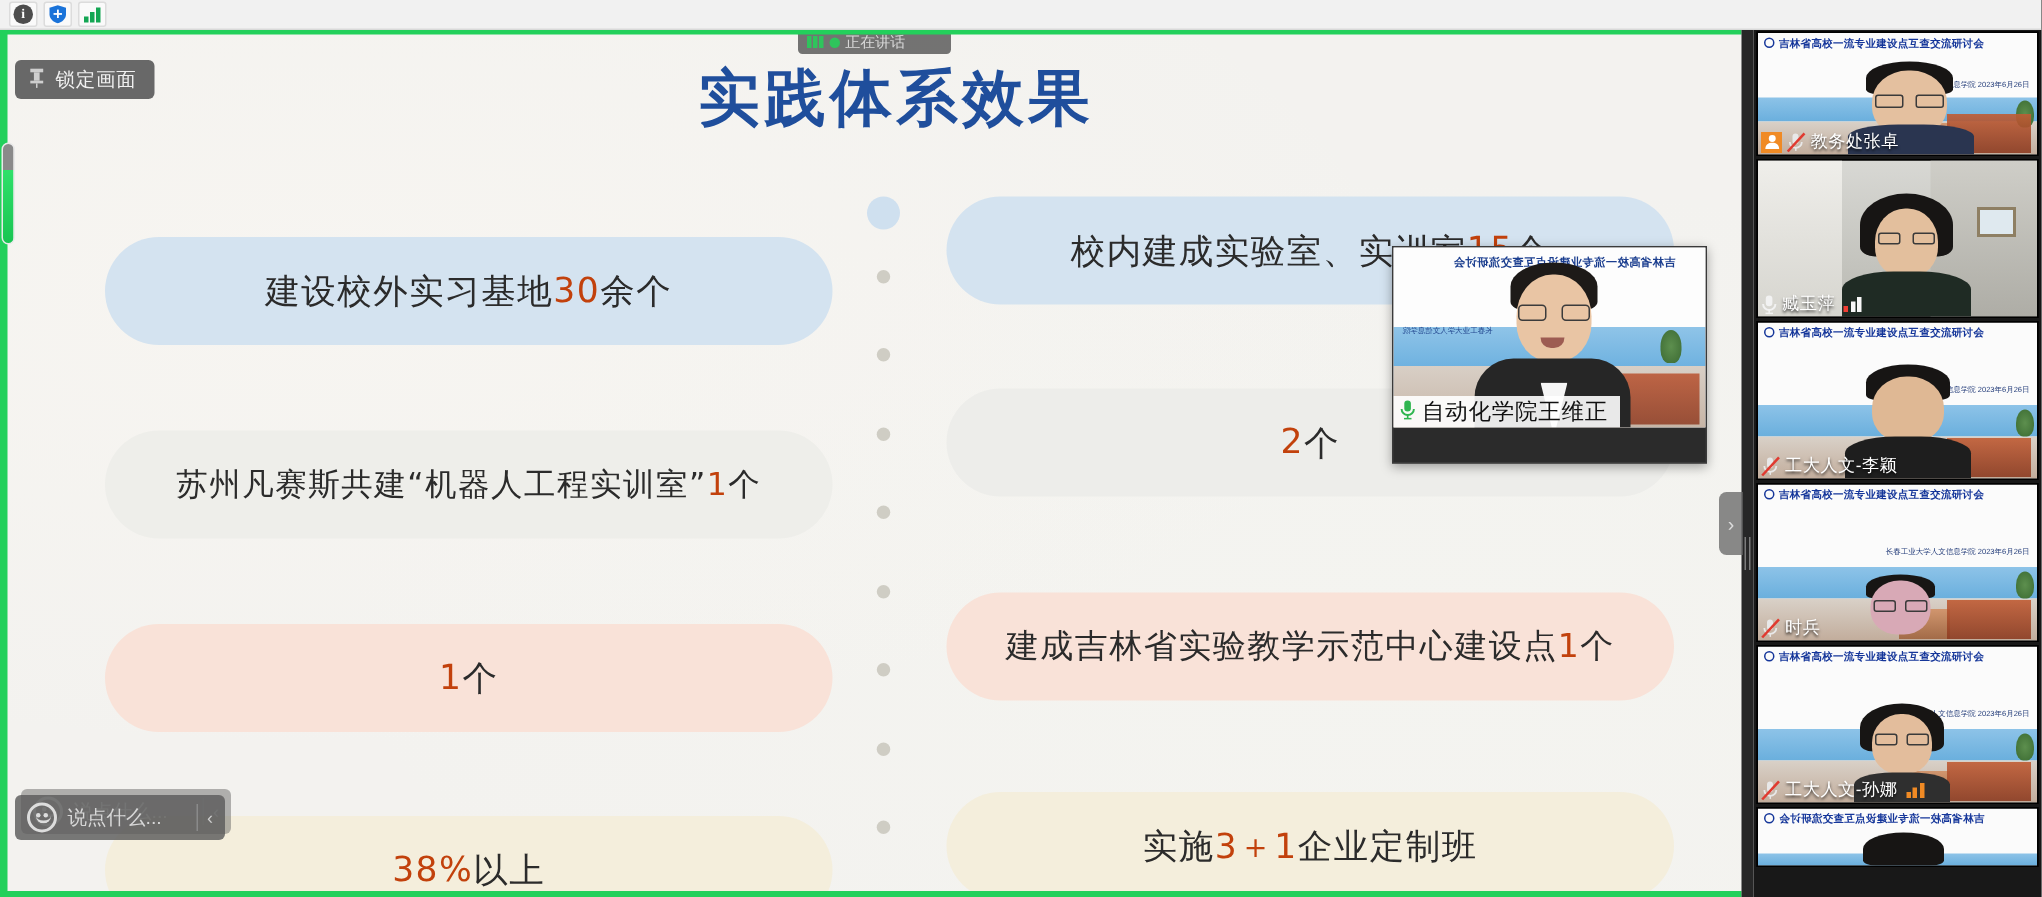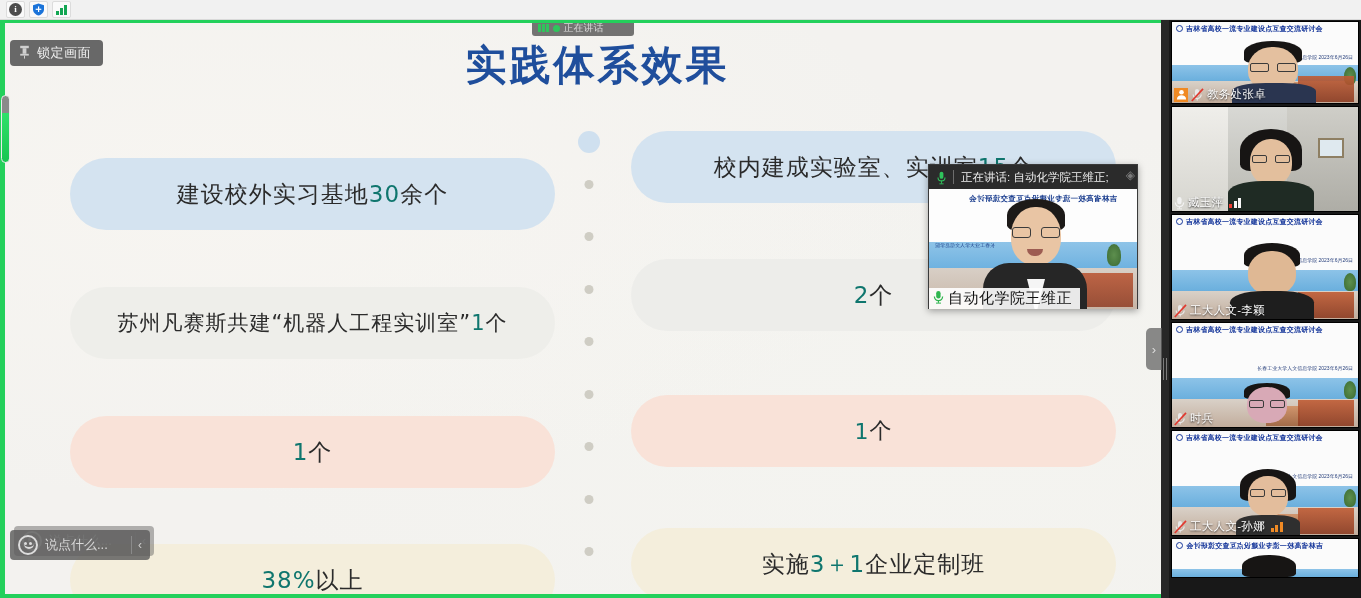"正在讲话: 自动化学院王维正;" div.spk-head { html: <div> <span> <svg> <rect></rect> <path></path> <rect></rect> <rect></rect> </svg> </span> <span></span> <span>正在讲话: 自动化学院王维正;</span> <span>◈</span> </div> -> none }
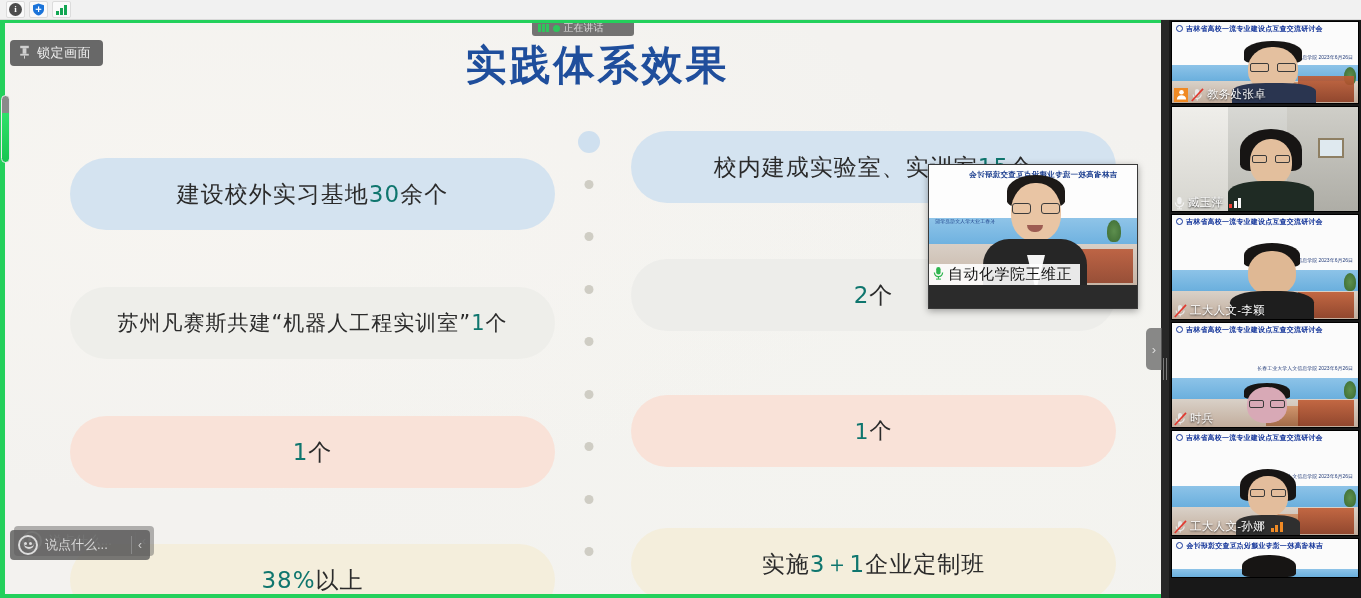"30" .pill span.num { color: #0f766e -> #c2410c }
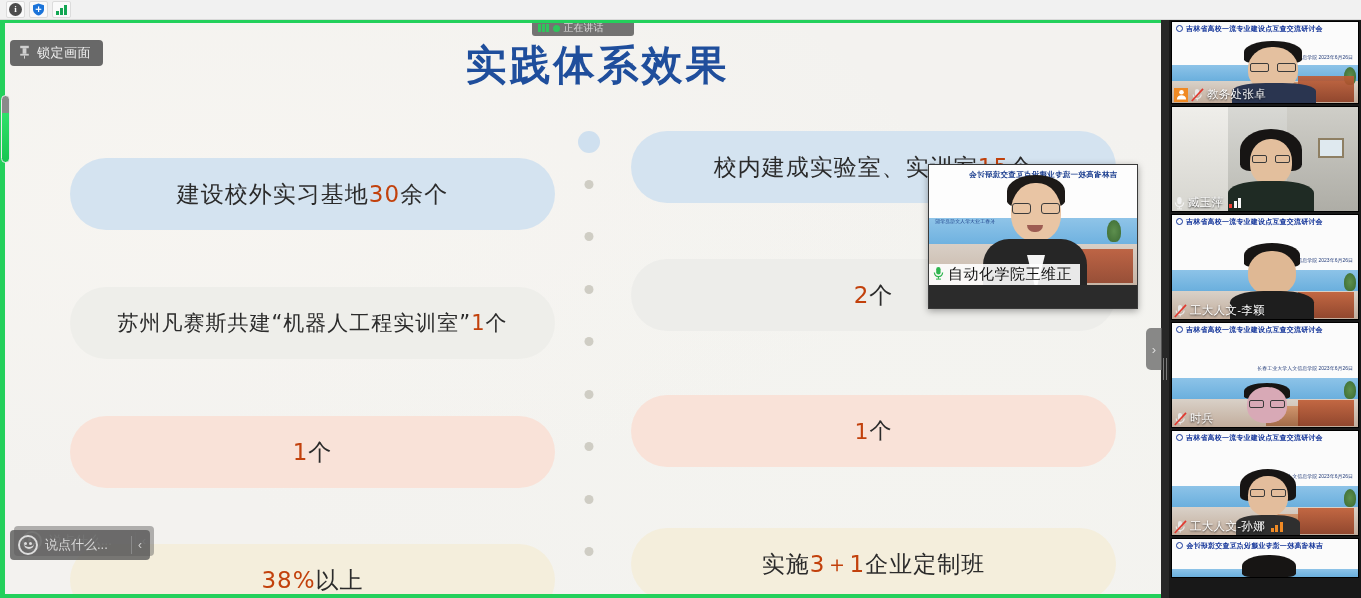"建成吉林省实验教学示范中心建设点" span { html: none -> <span>建成吉林省实验教学示范中心建设点 </span> }
